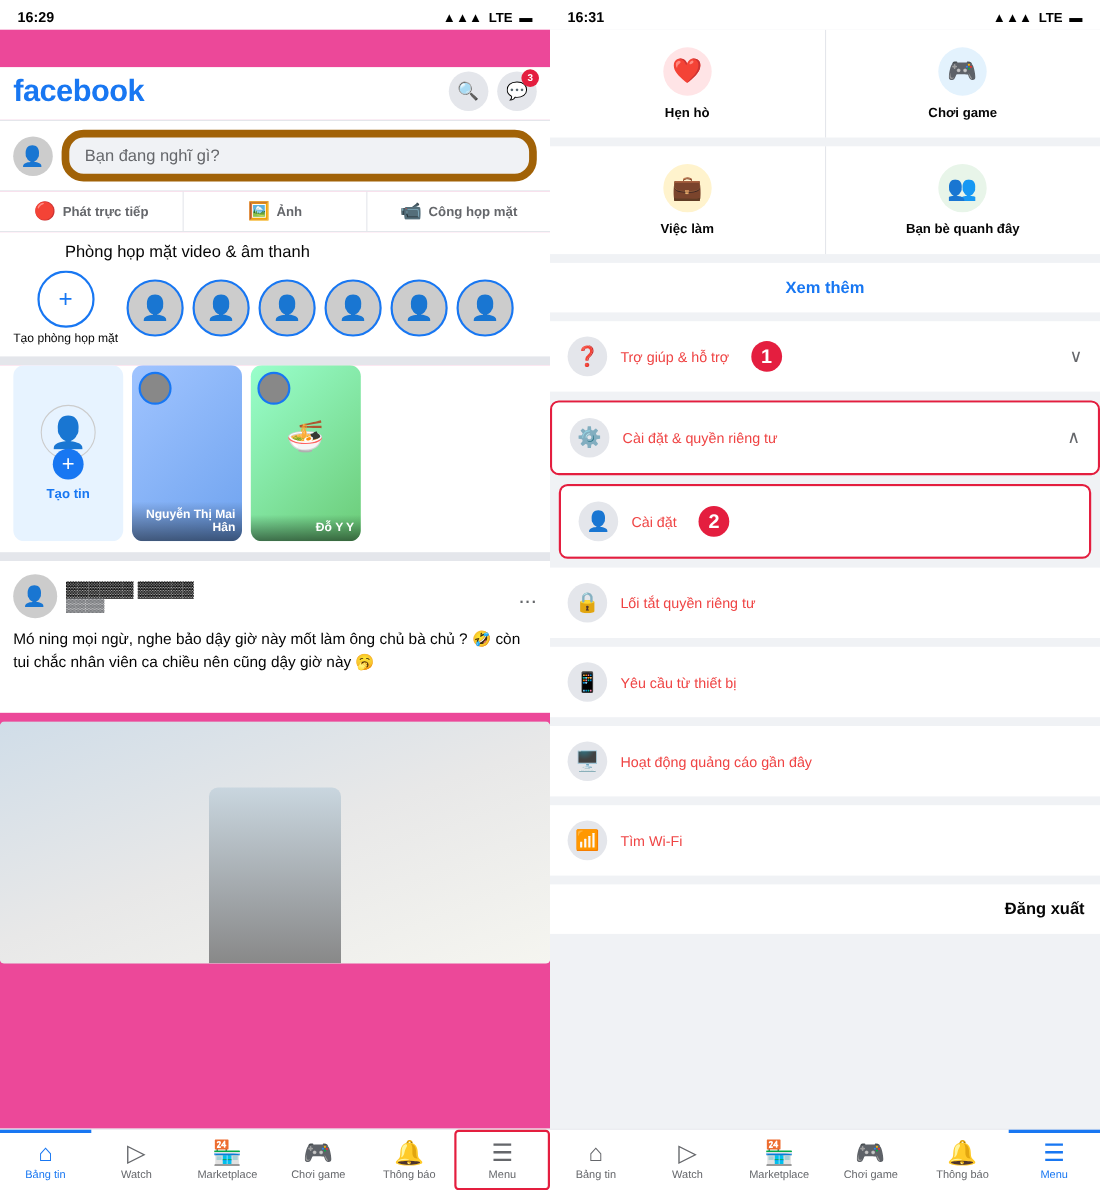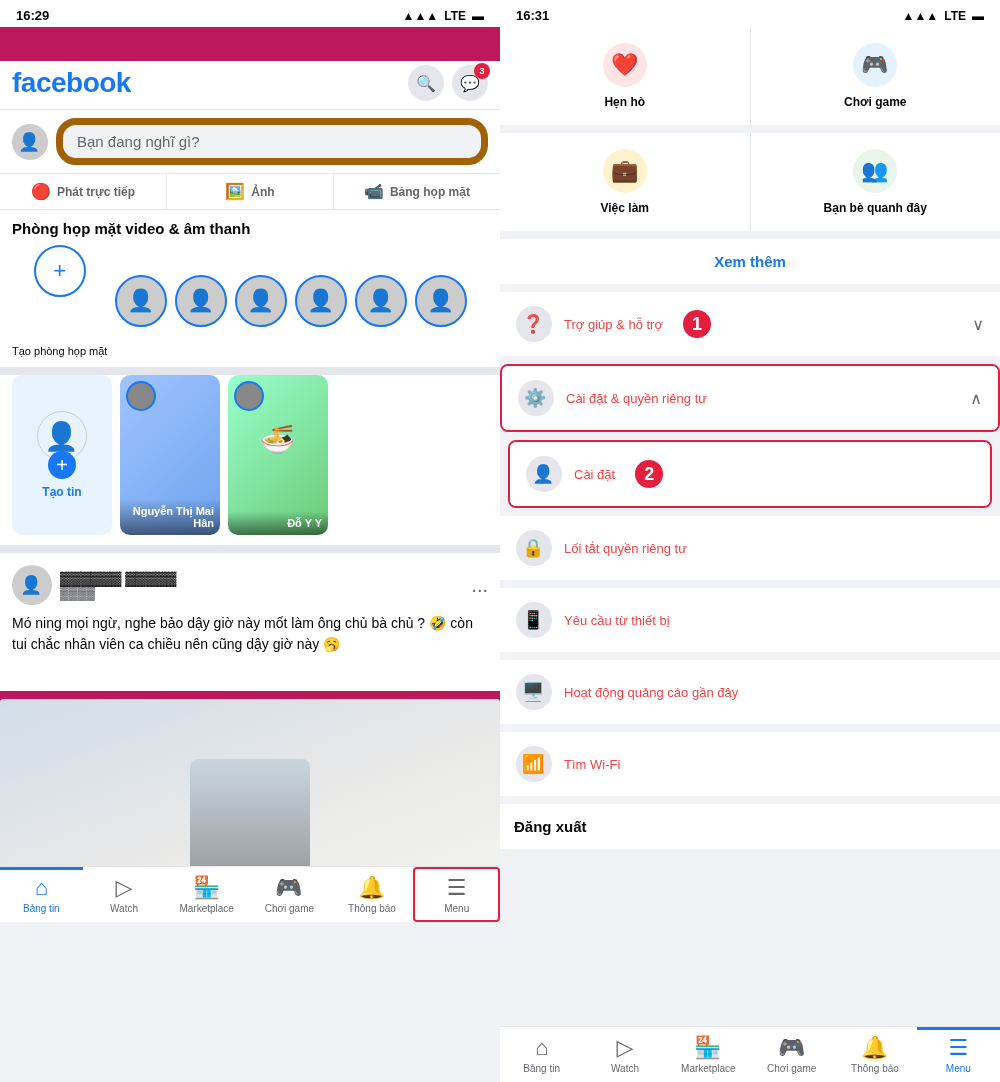"16:29" .left-panel { background: #be185d -> #ec4899; height: 922px -> 1082px }
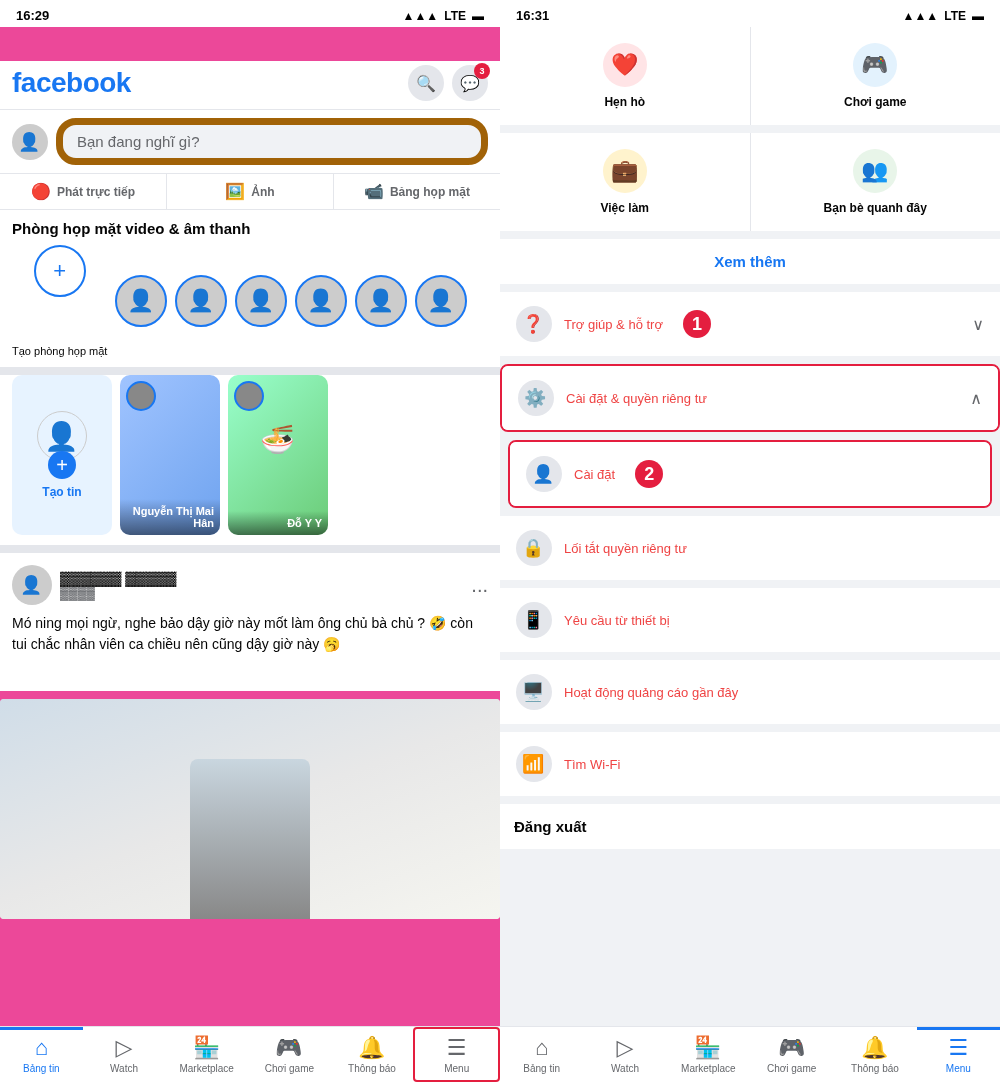"Bảng họp mặt" span { text: Bảng -> Công }
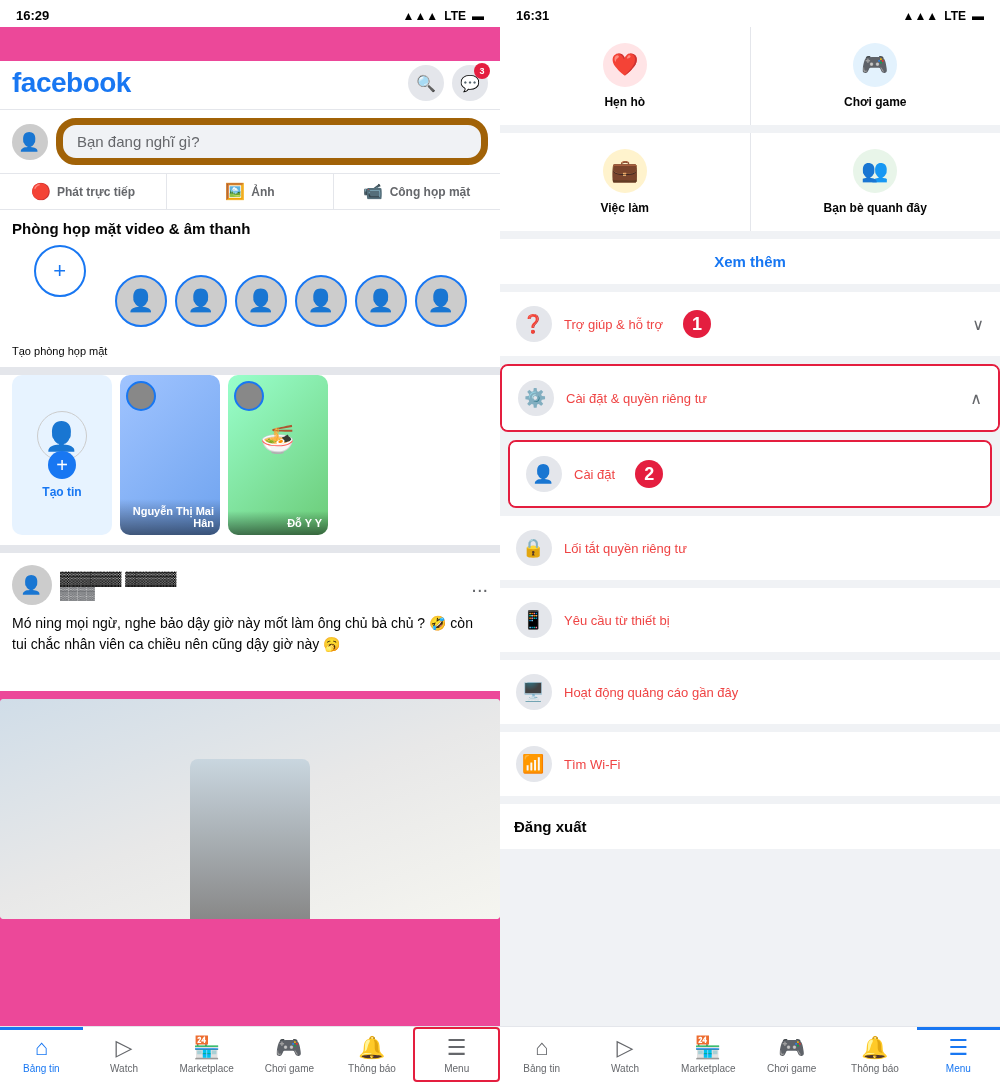"Phòng họp mặt video &" .room-title { font-weight: 700 -> 400; margin-left: none -> 47px }
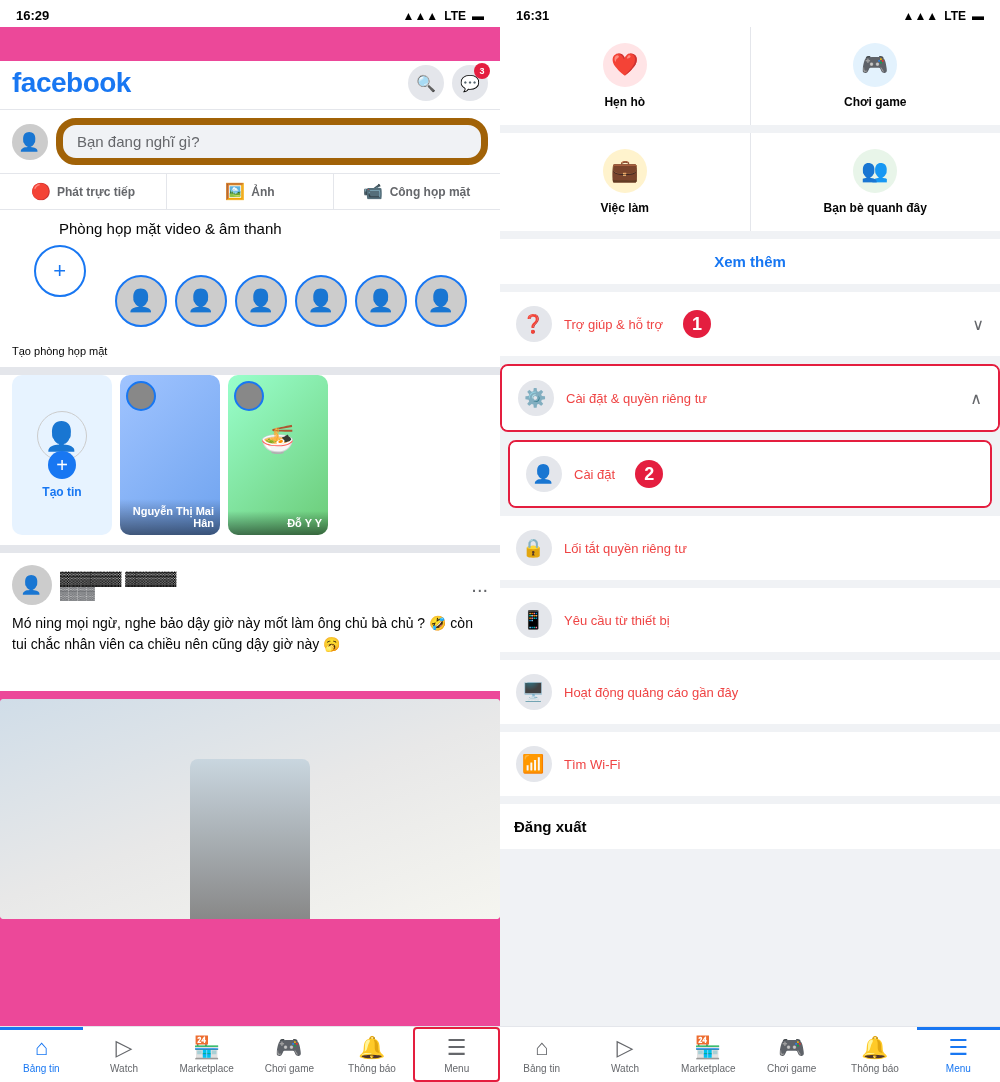"Tạo phòng họp mặt" .create-room-label { margin-top: 44px -> none }
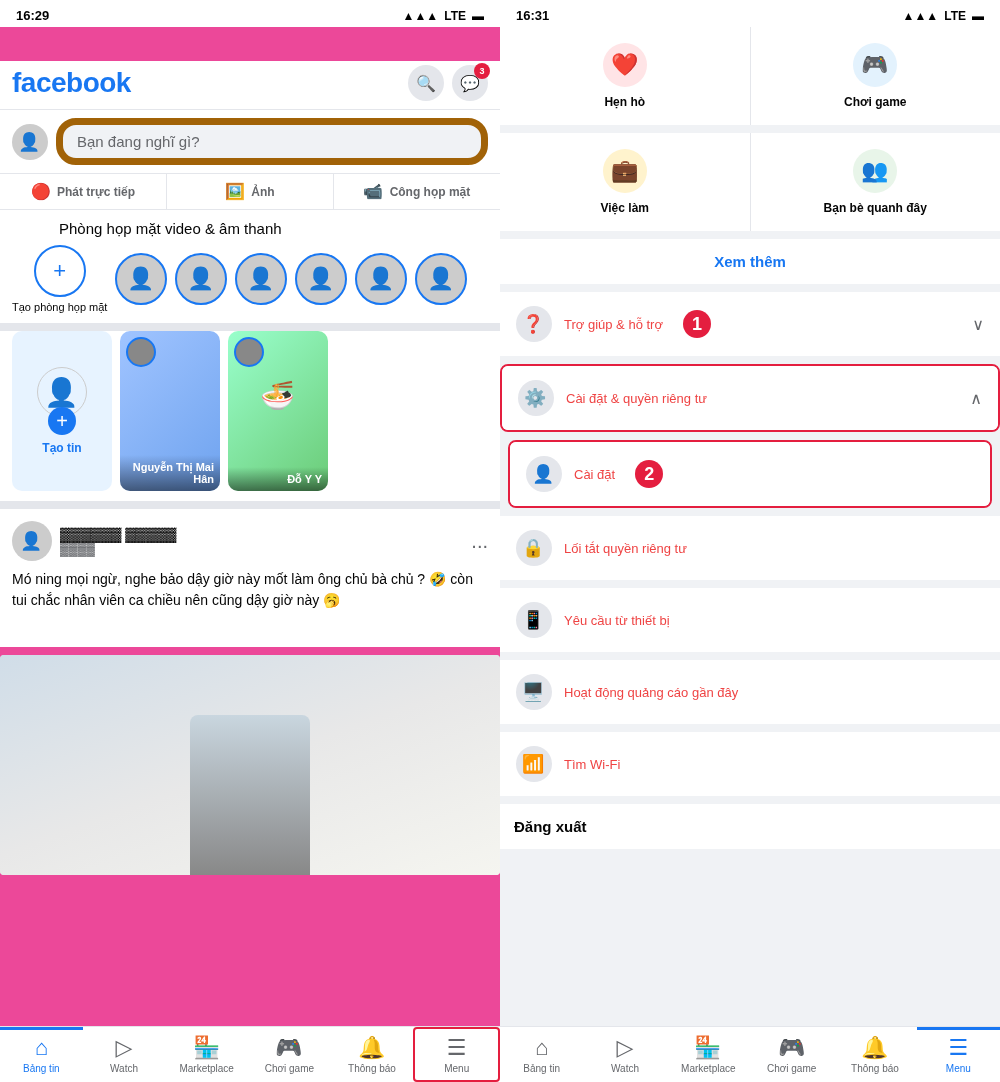"Đăng xuất" .logout-btn { text-align: left -> right }
